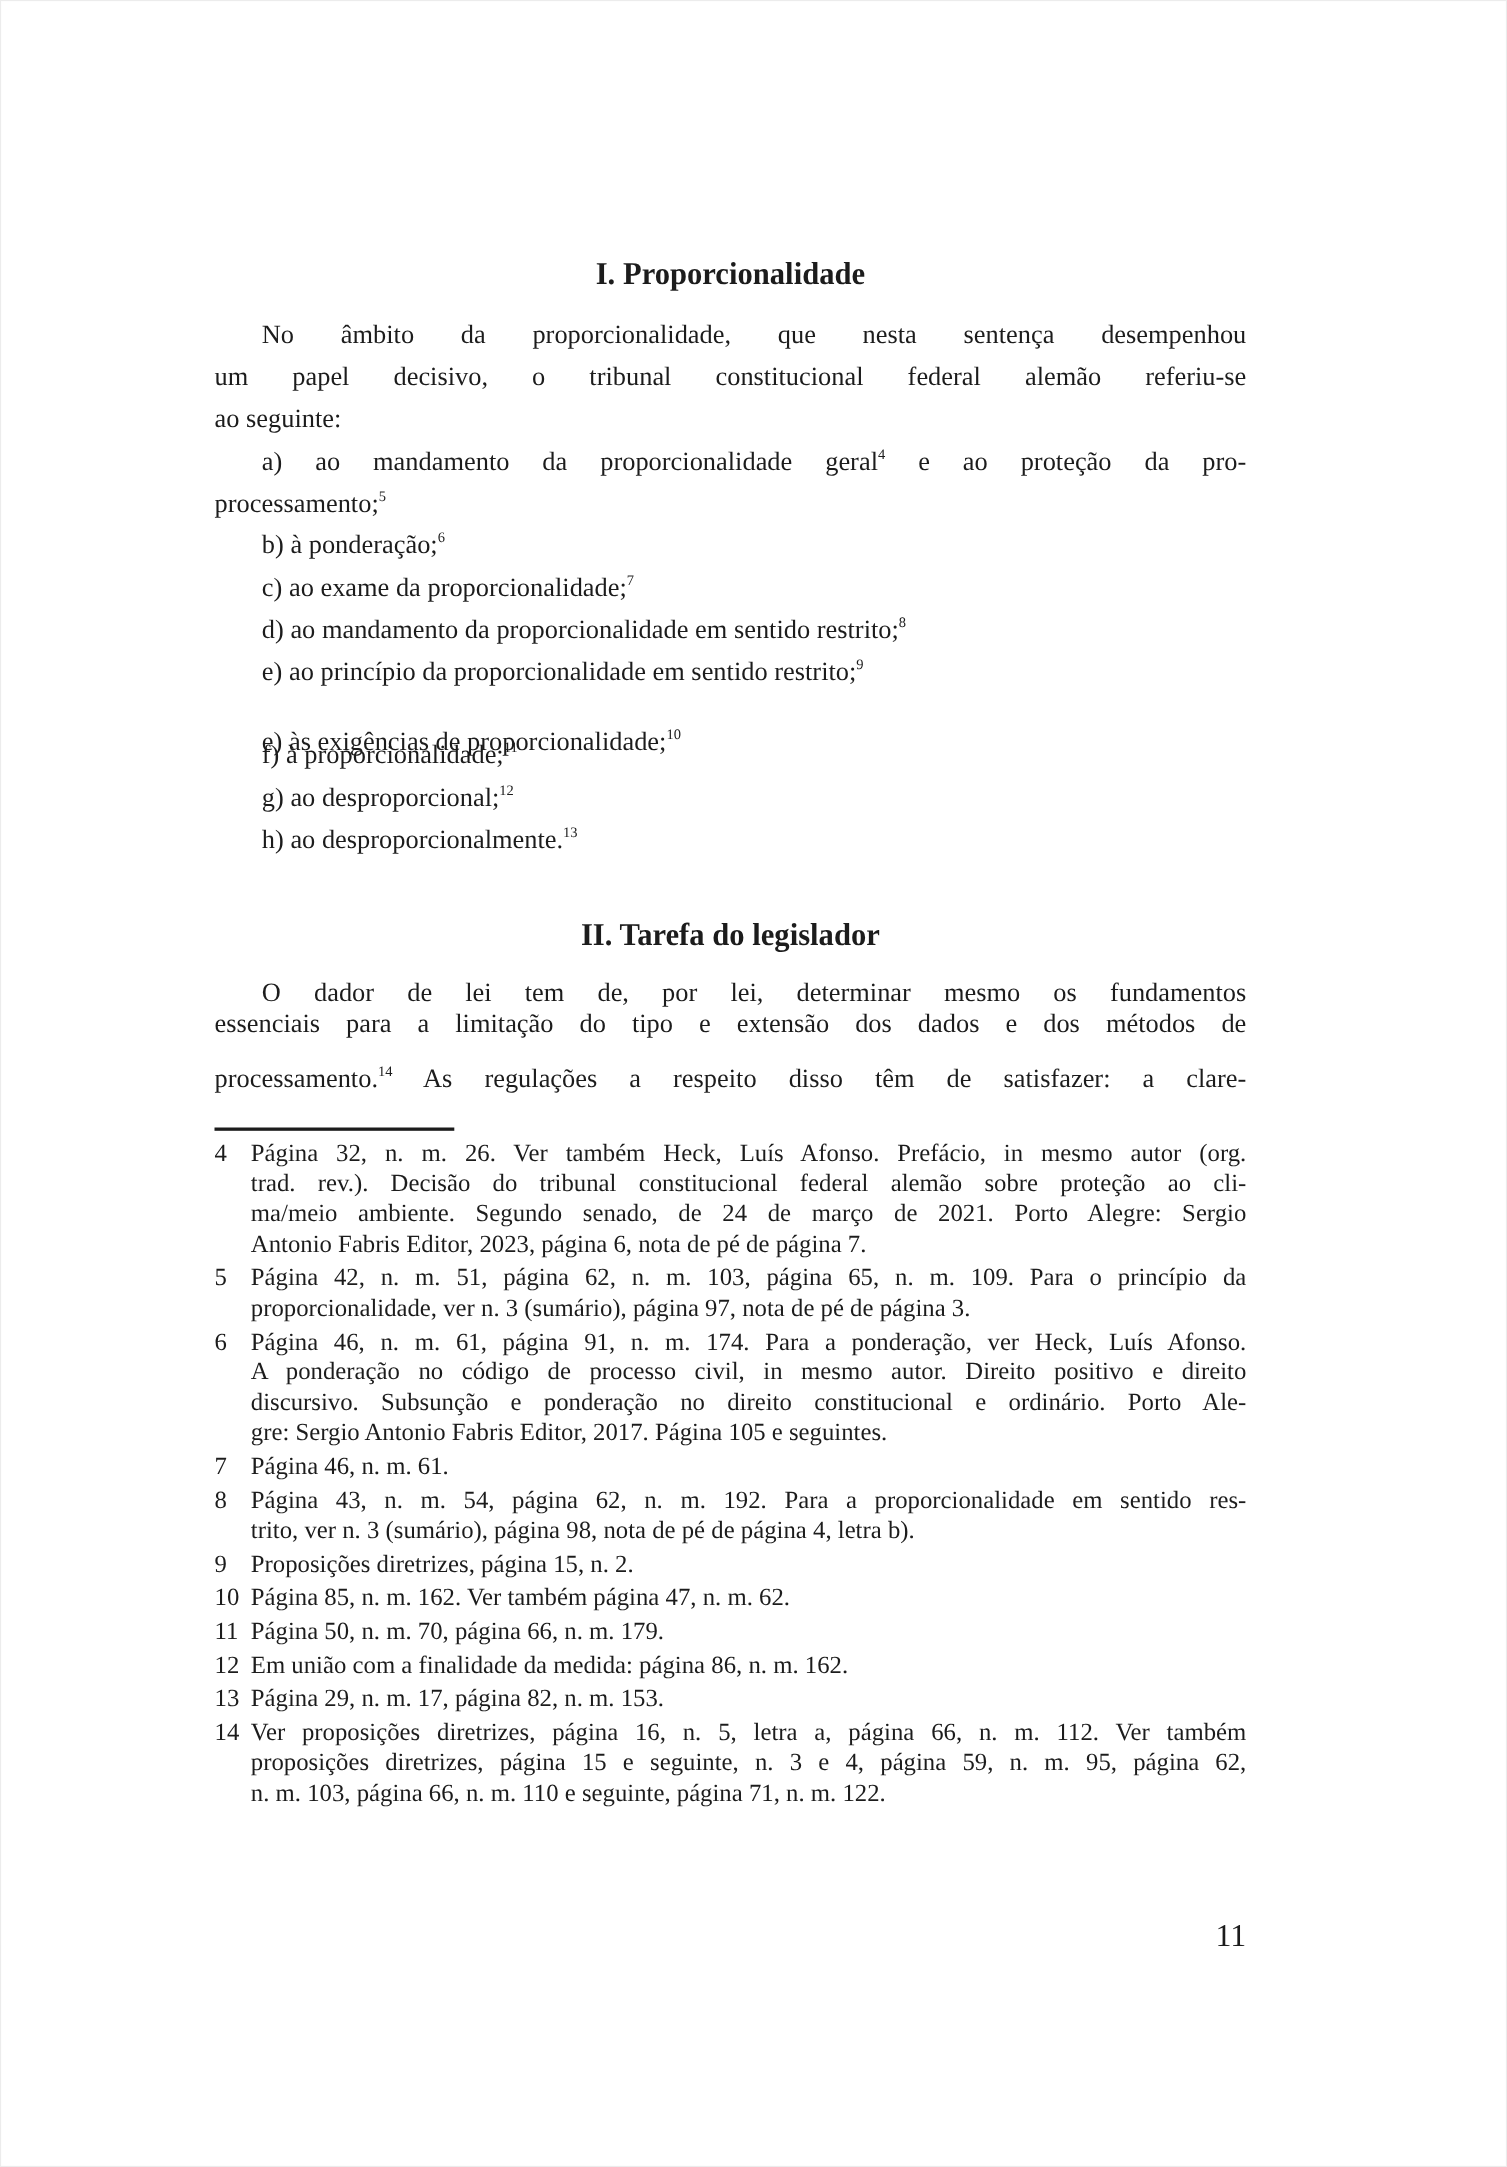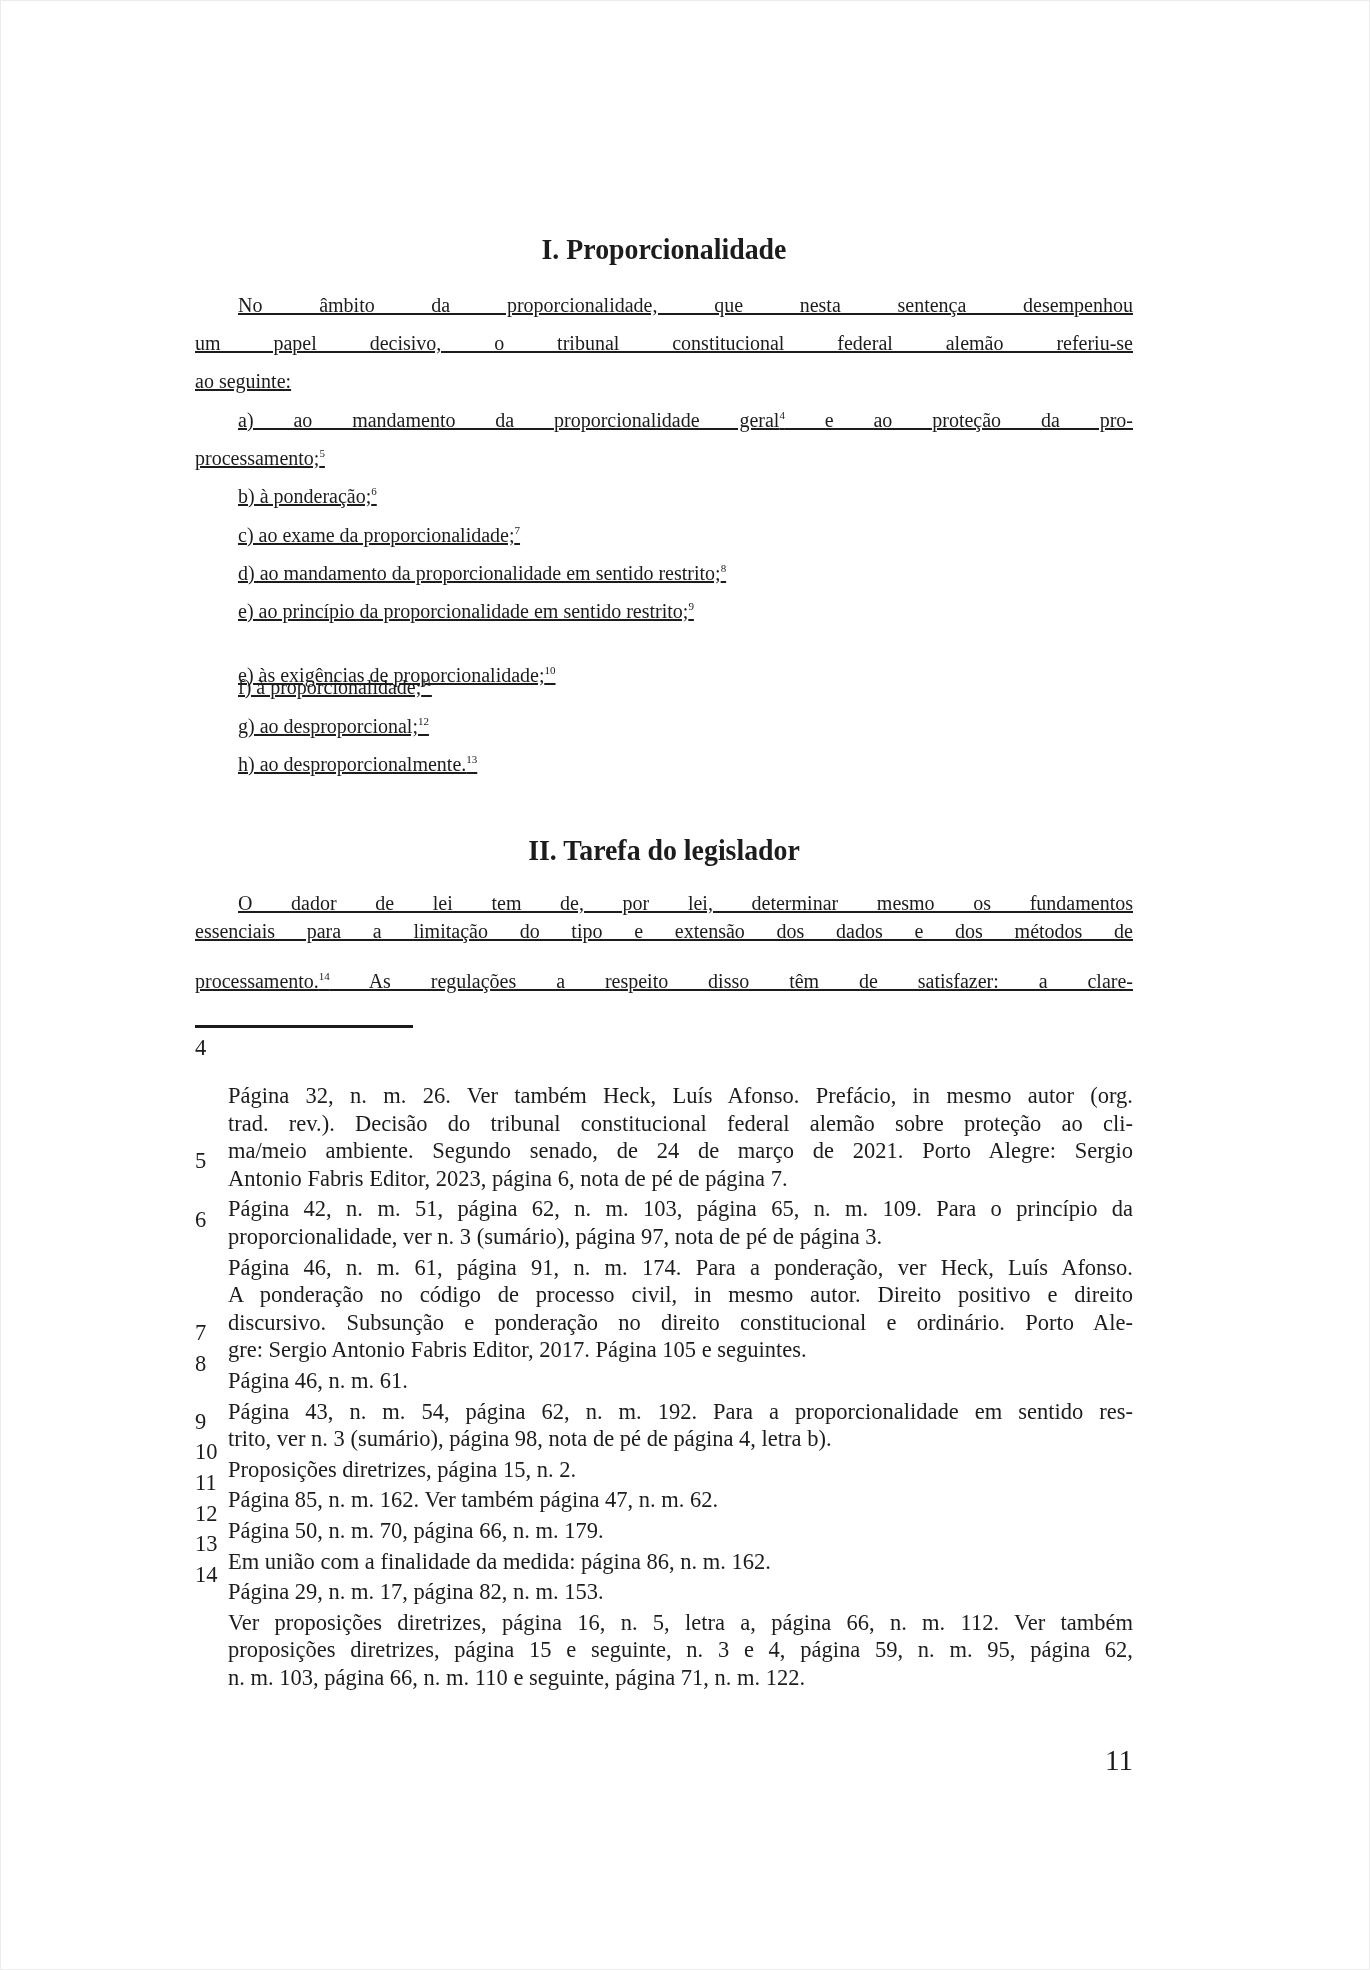"No âmbito da proporcionalidade, que" .line { font-size: 20px -> 24px; text-decoration: underline -> none }
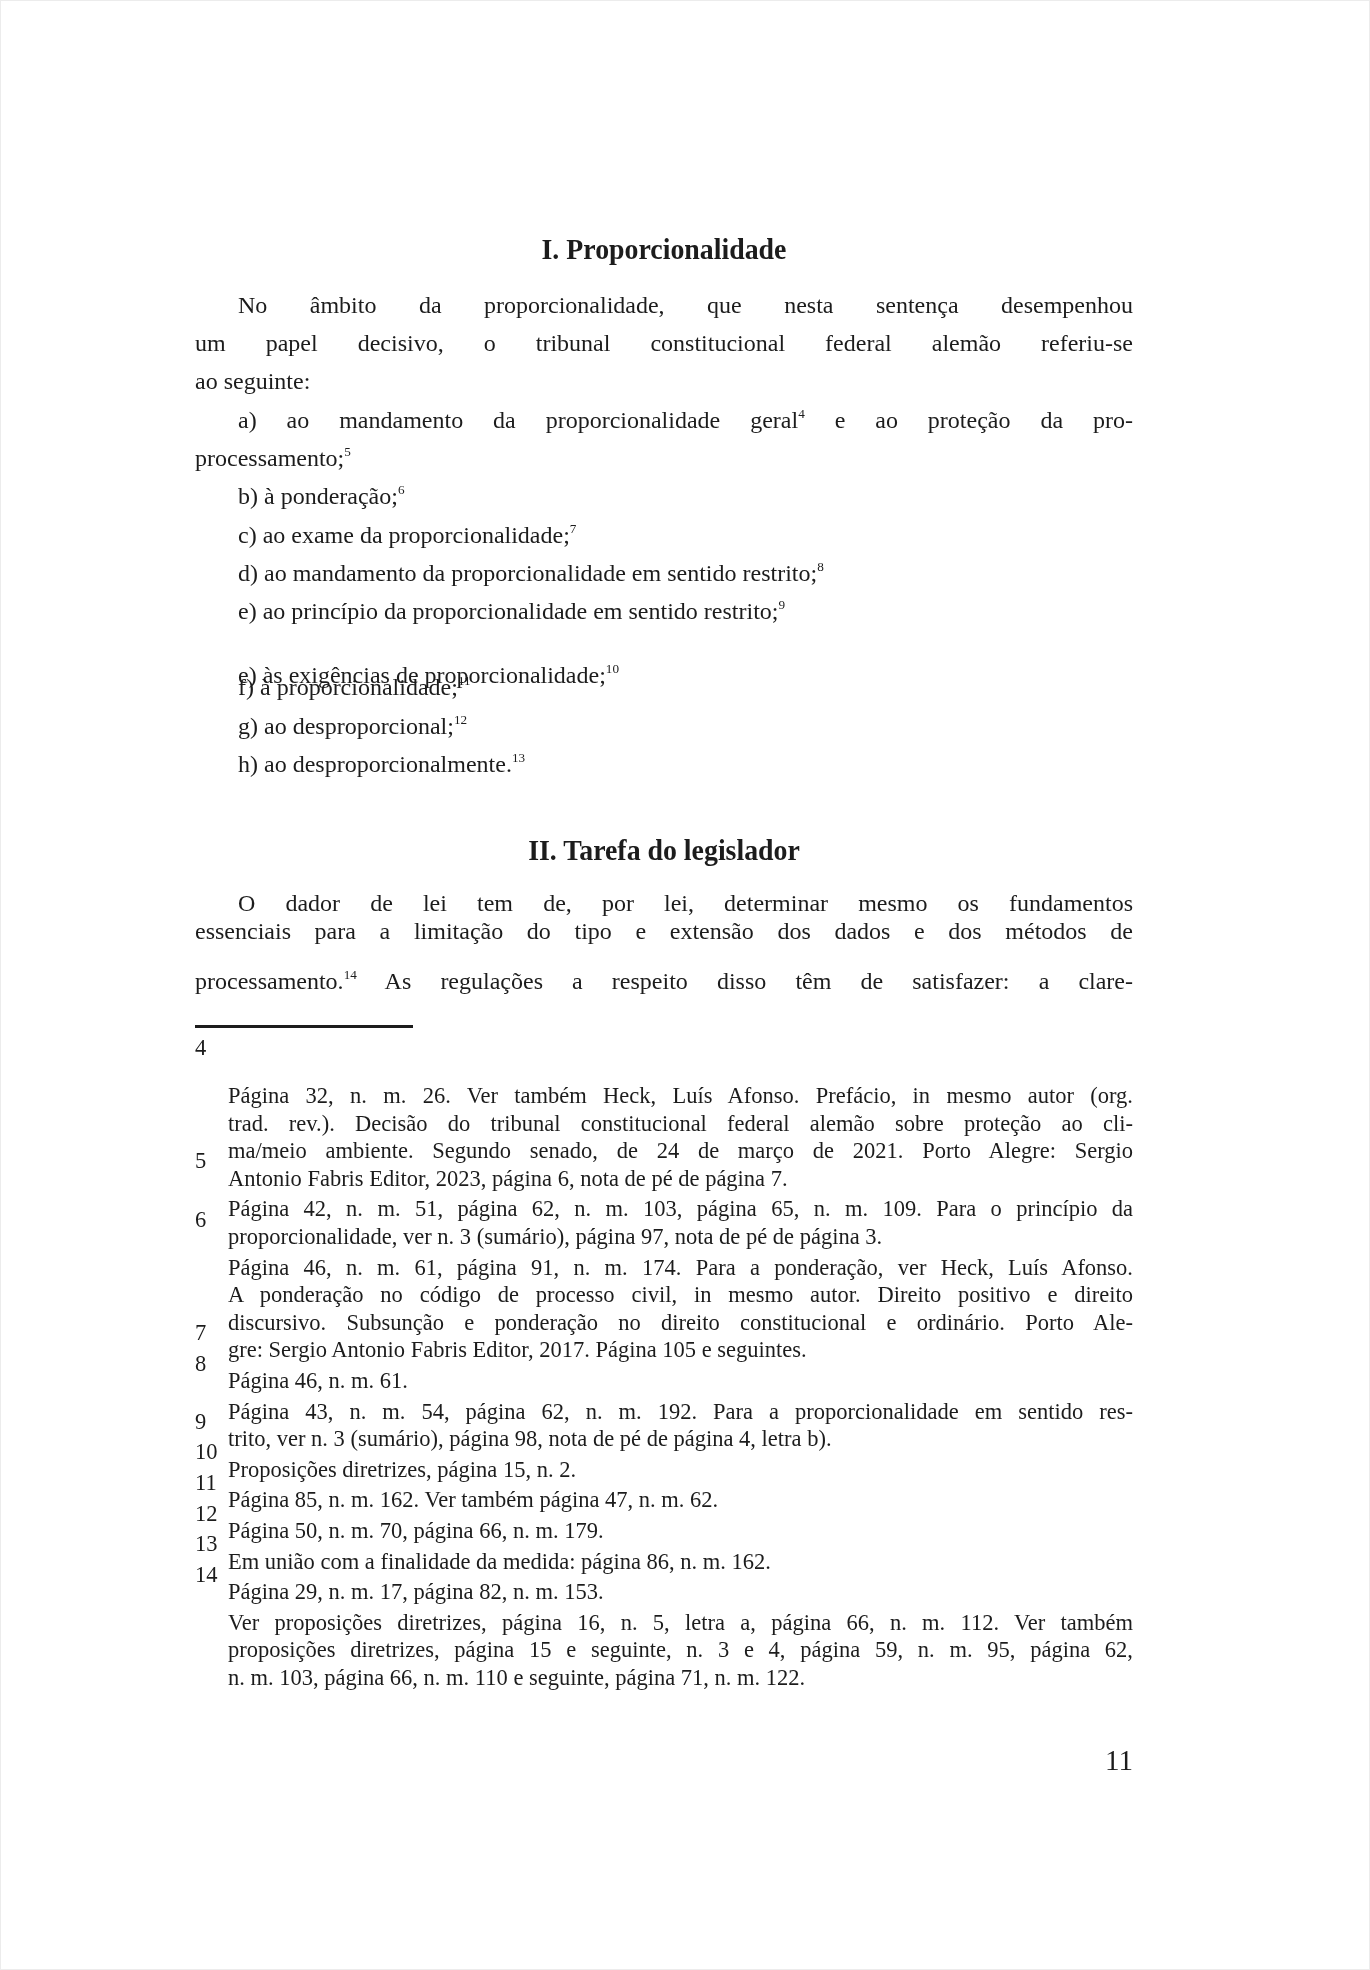"Página 32, n. m. 26." .fn .txt { margin-top: 48px -> none }
